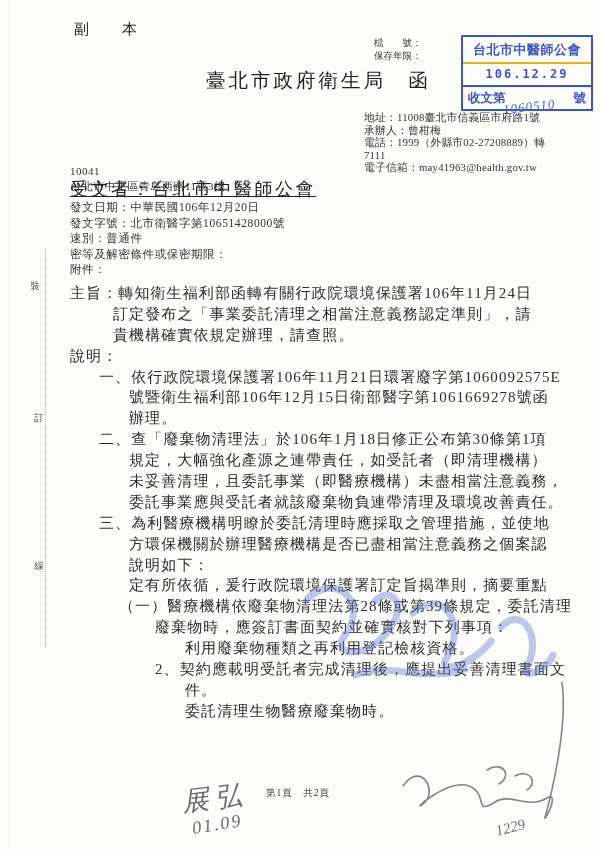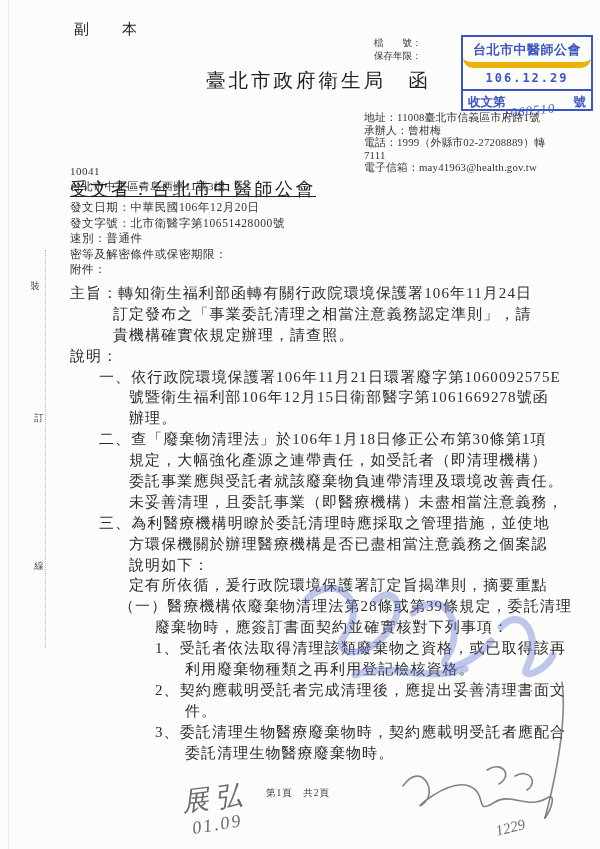"台北市中醫師公會" .stamp-org { border-bottom: 6px solid #eab308 -> 2px solid #eab308; border-radius: 10px -> none }
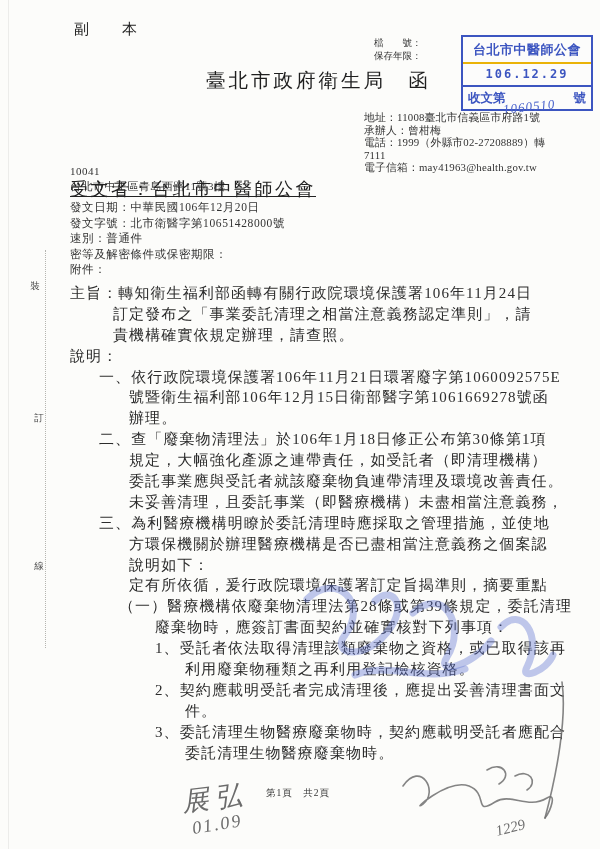"委託事業應與受託者就該廢棄物負連帶清理及環境改善責任。" div.bline { order: before "未妥善清理，且委託事業（即醫療機構）未盡相當注意義務，" -> after "未妥善清理，且委託事業（即醫療機構）未盡相當注意義務，" }
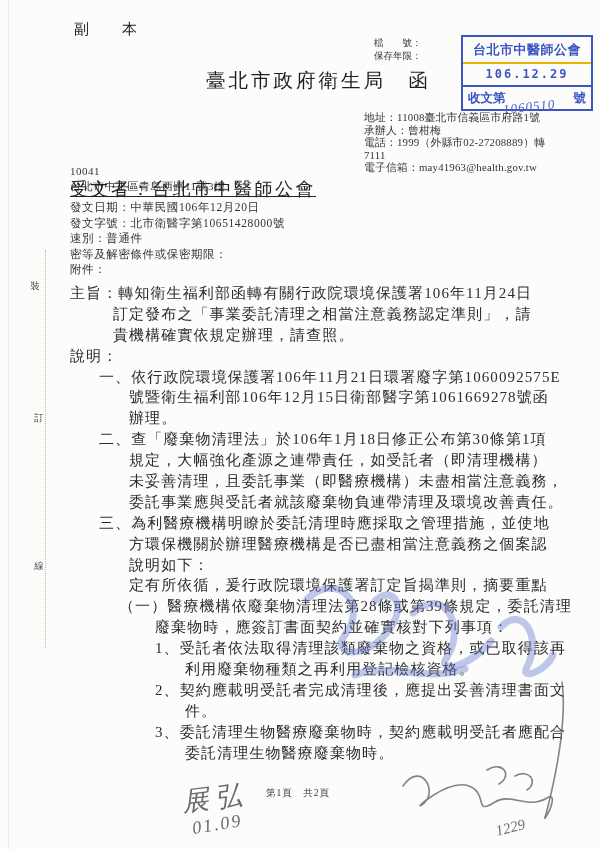"1、受託者依法取得清理該類廢棄物之資格，或已取得該再" div.bline { html: <div>1、受託者依法取得清理該類廢棄物之資格，或已取得該再</div> -> none }
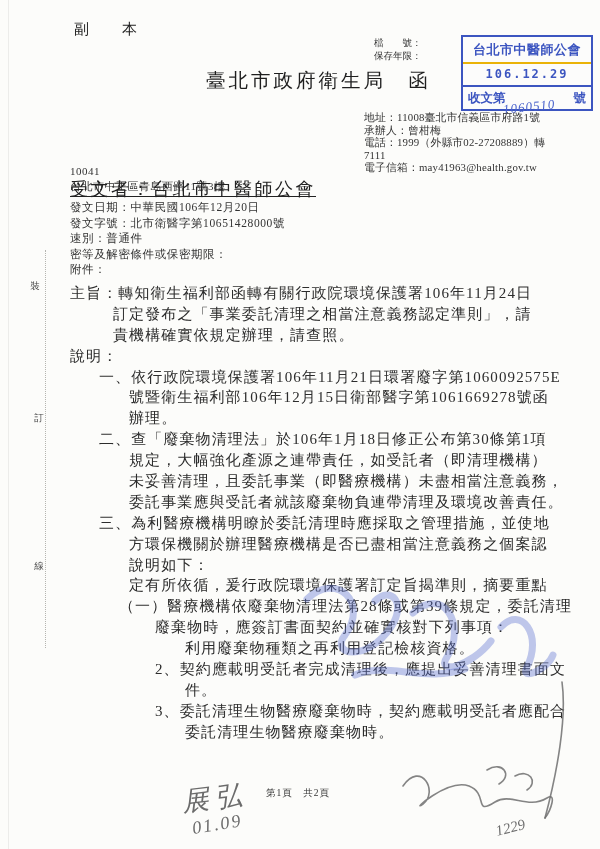"3、委託清理生物醫療廢棄物時，契約應載明受託者應配合" div.bline { html: <div>3、委託清理生物醫療廢棄物時，契約應載明受託者應配合</div> -> none }
